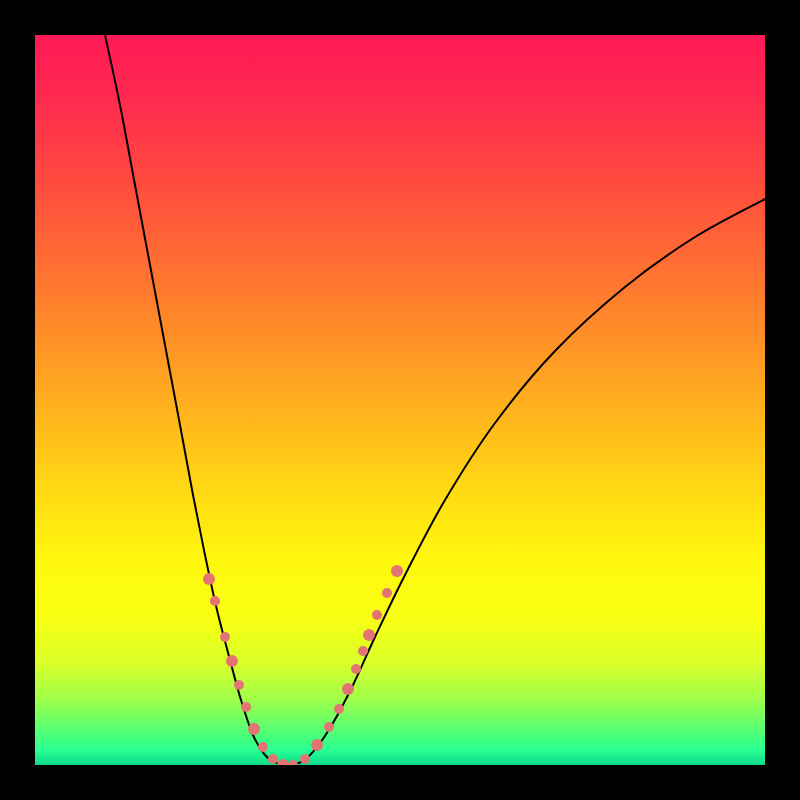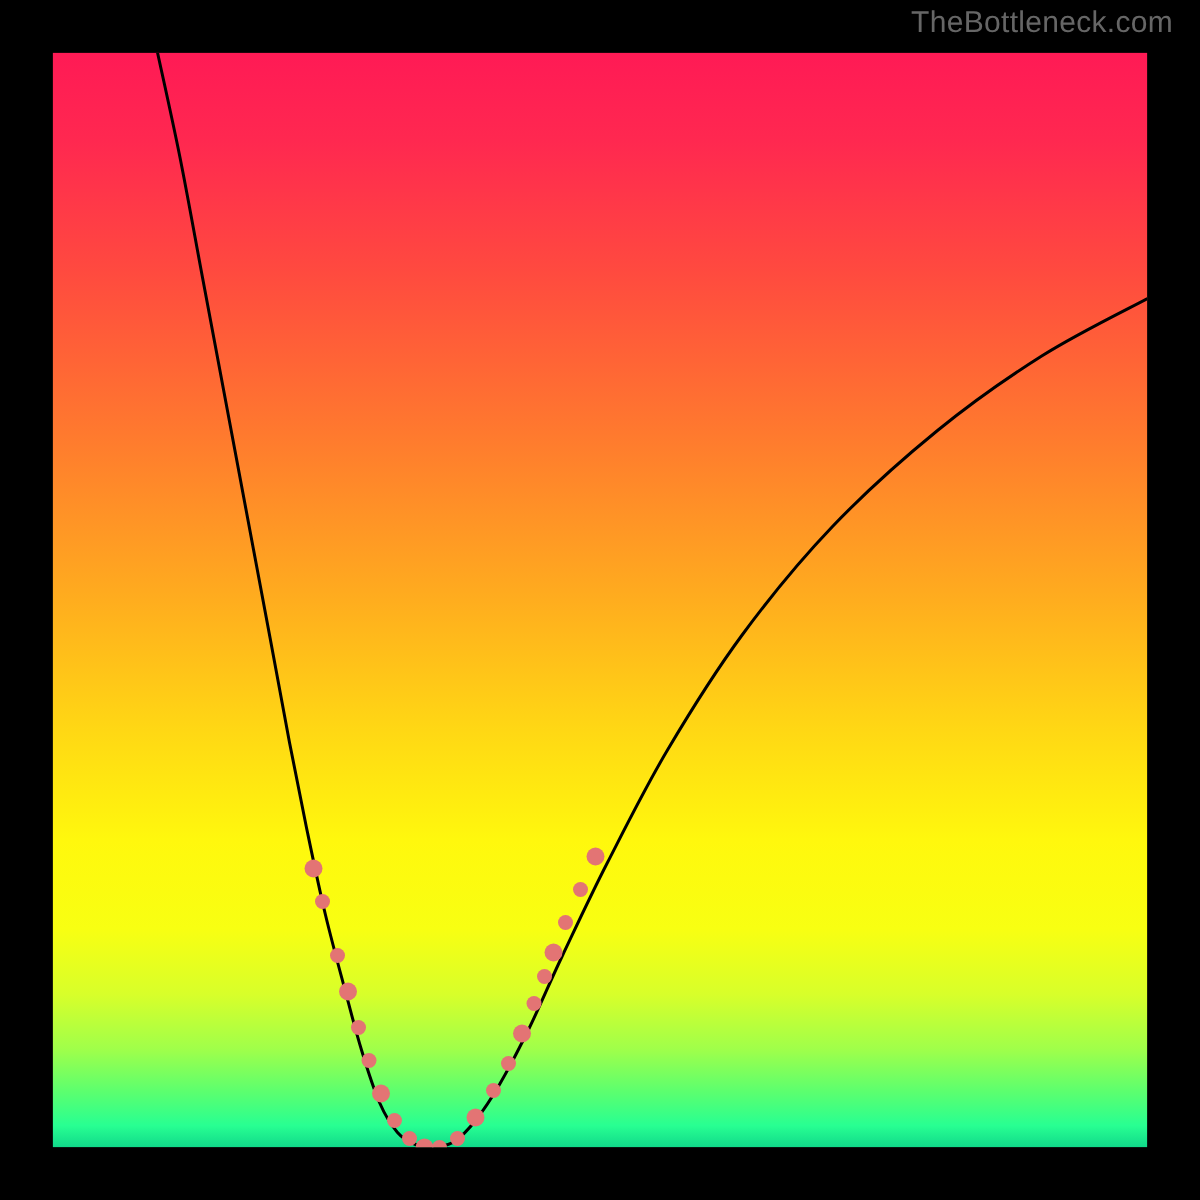"TheBottleneck.com" div.watermark { html: <div>TheBottleneck.com</div> -> none }
